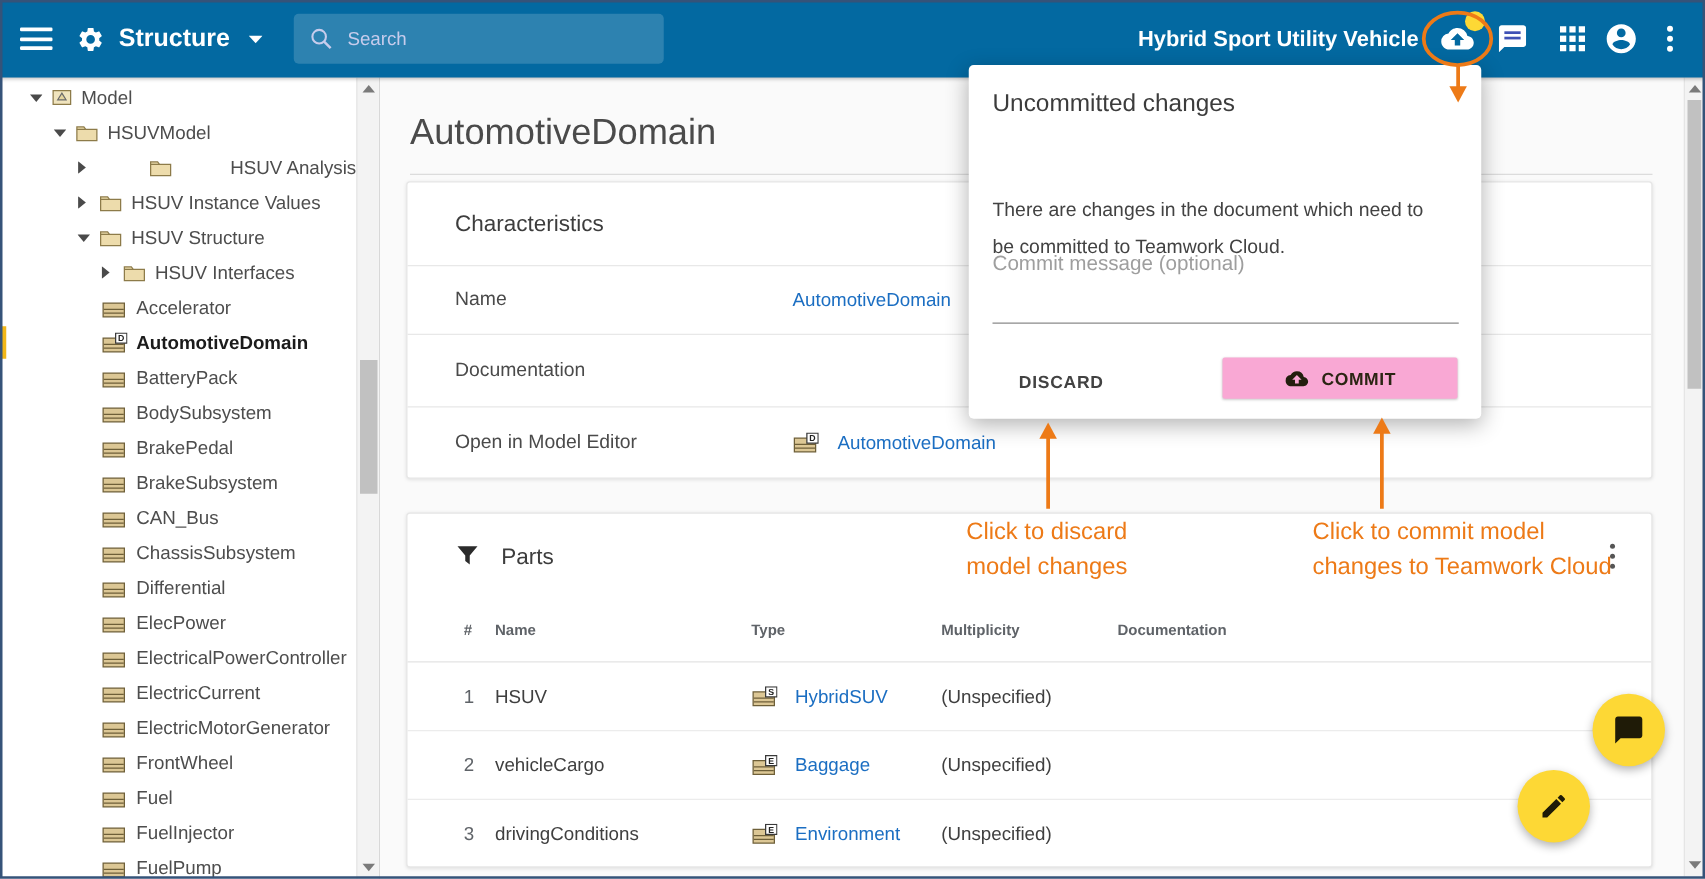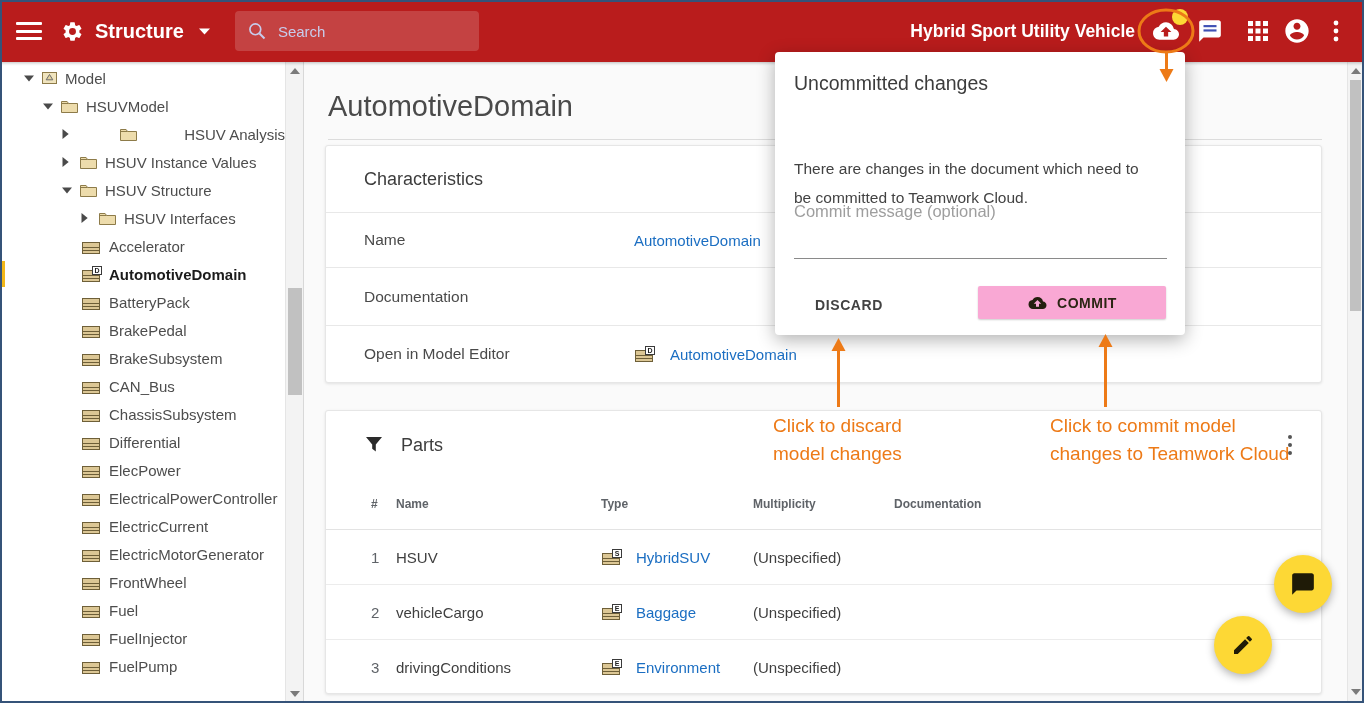"Structure" .topbar { background: #b91c1c -> #0369a1 }
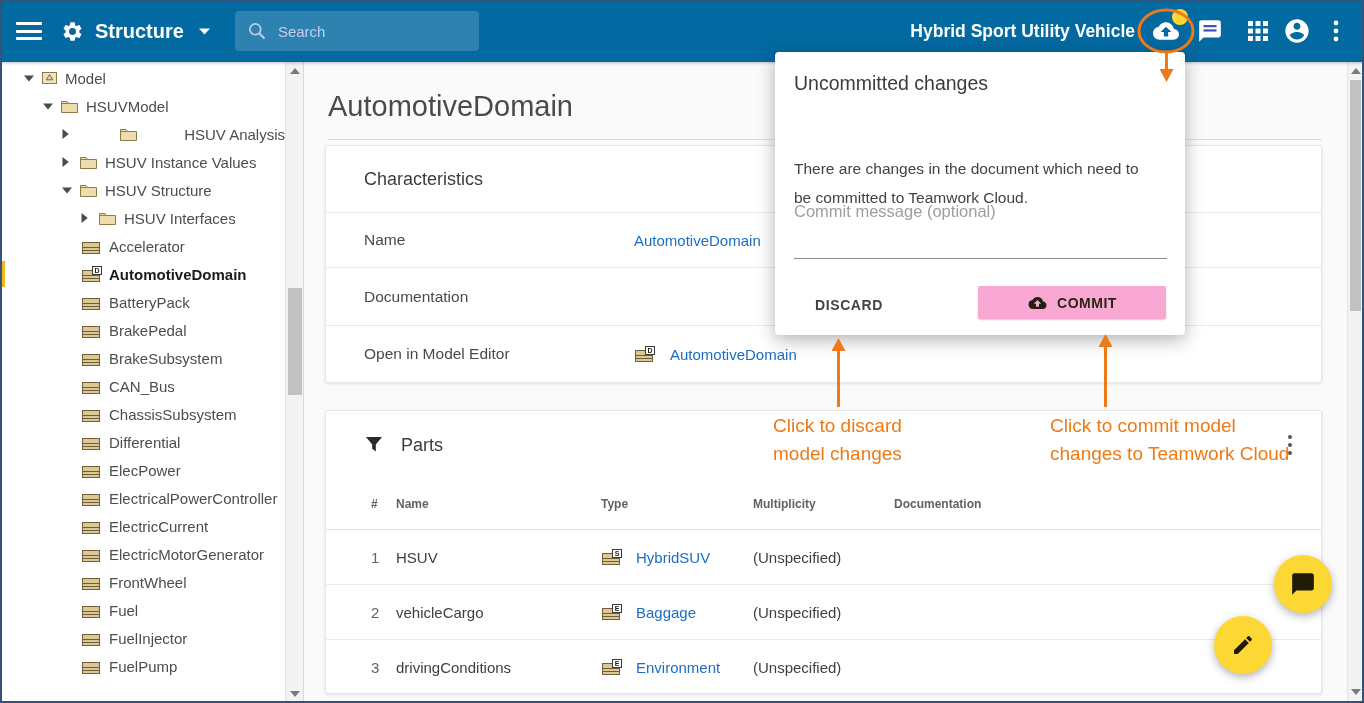"Search" .searchbox { width: 244px -> 296px }
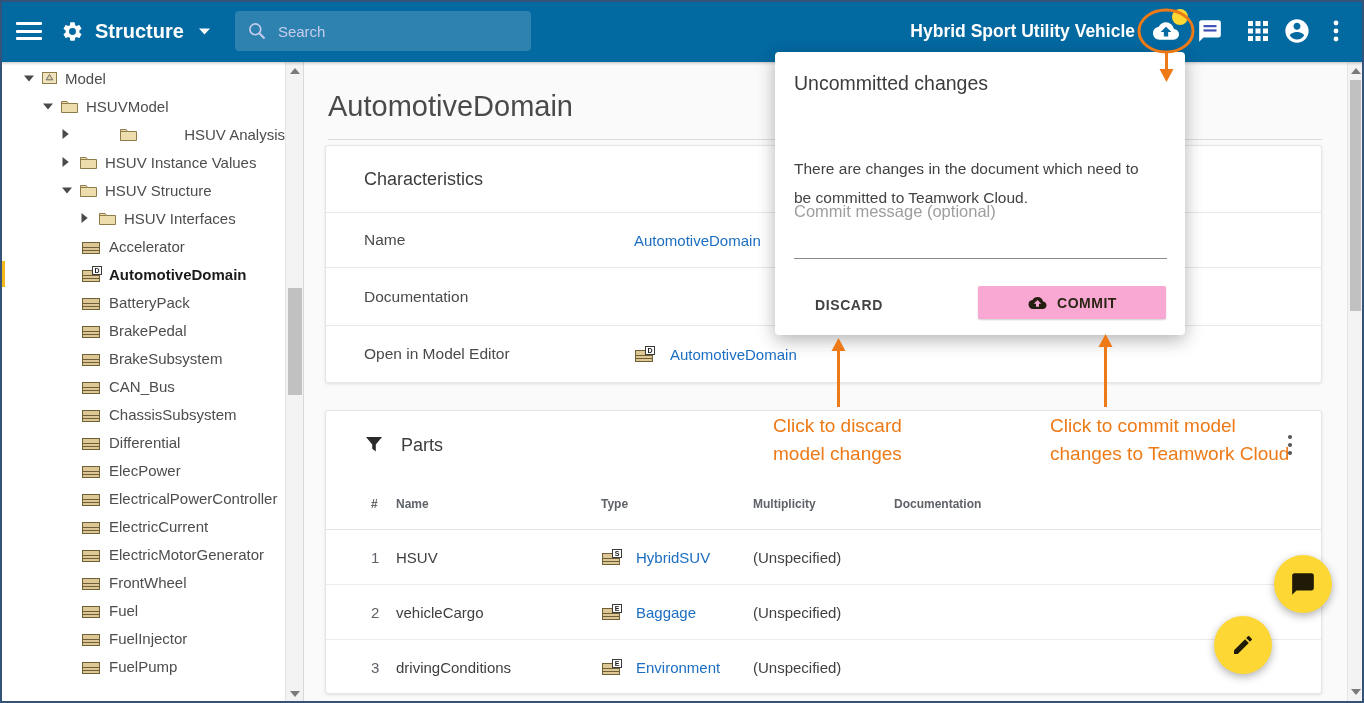"BodySubsystem" div.tree-item { html: none -> <div> <span> <svg> <rect></rect> <path></path> </svg> </span> <span>BodySubsystem</span> </div> }
